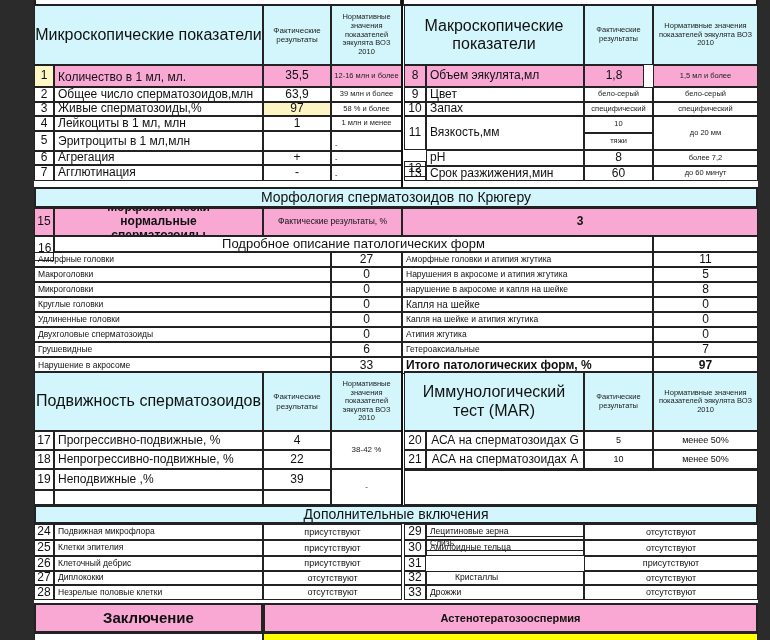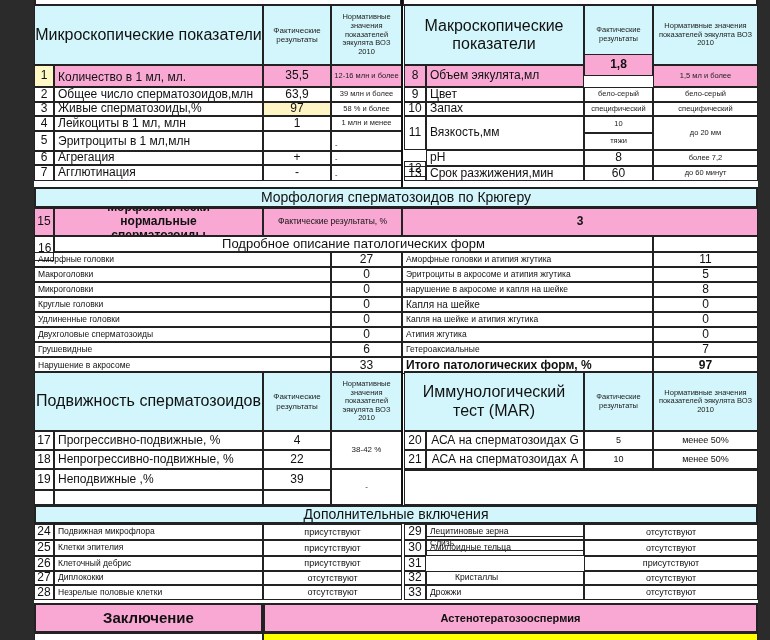"1,8" div.c { font-weight: bold -> none; top: 54px -> 65px; width: 69px -> 60px }
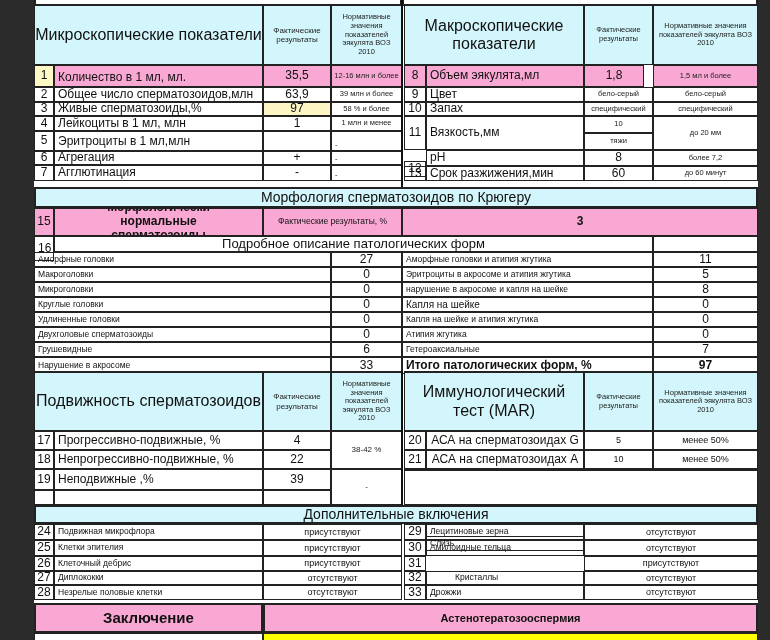"Эритроциты в акросоме и атипия" div.c { text: Эритроциты -> Нарушения }
